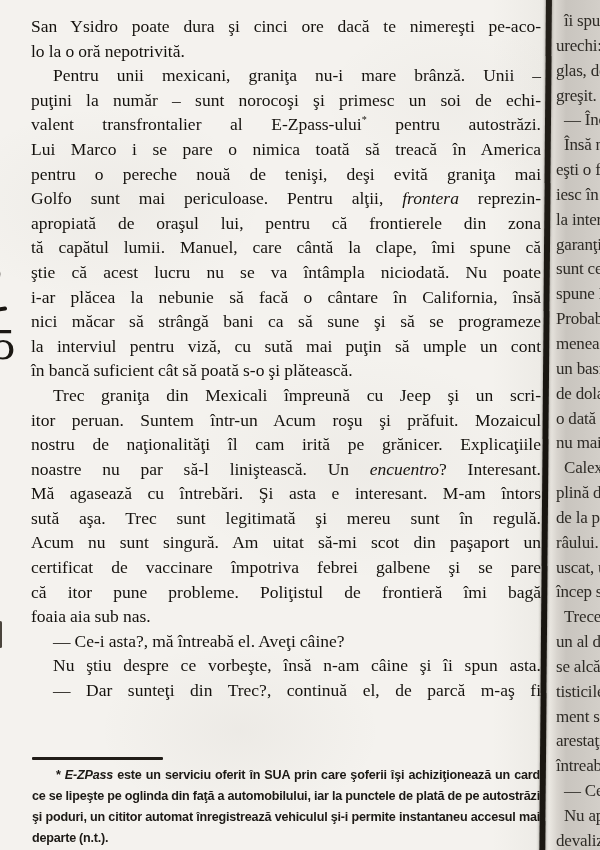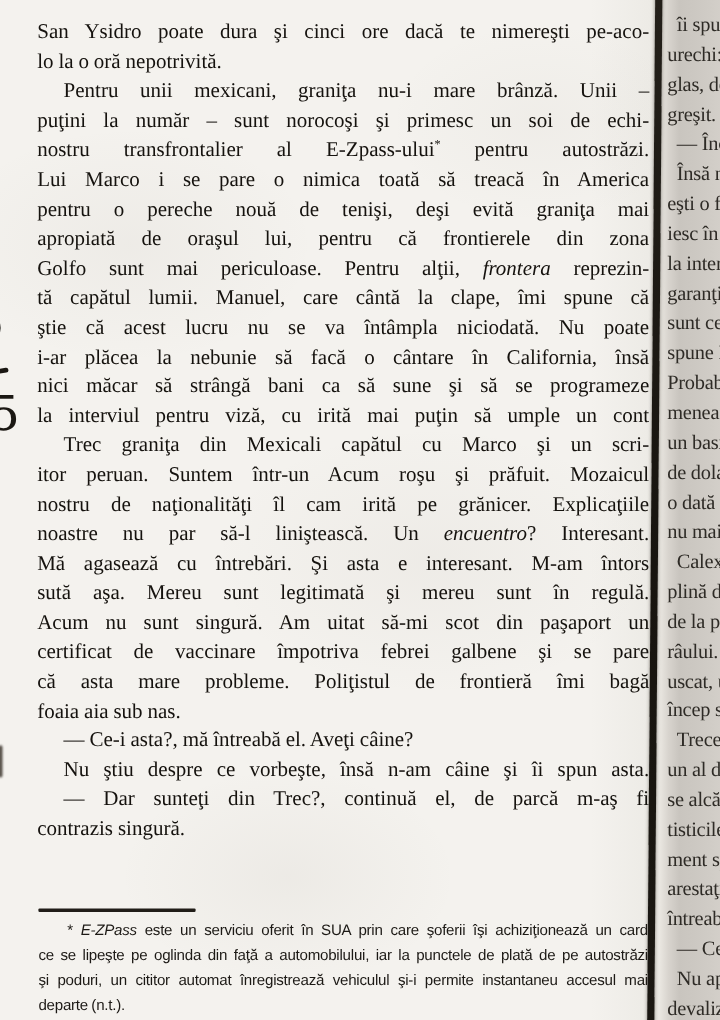"nostru transfrontalier al E-Zpass-ului" span { text: nostru -> valent }
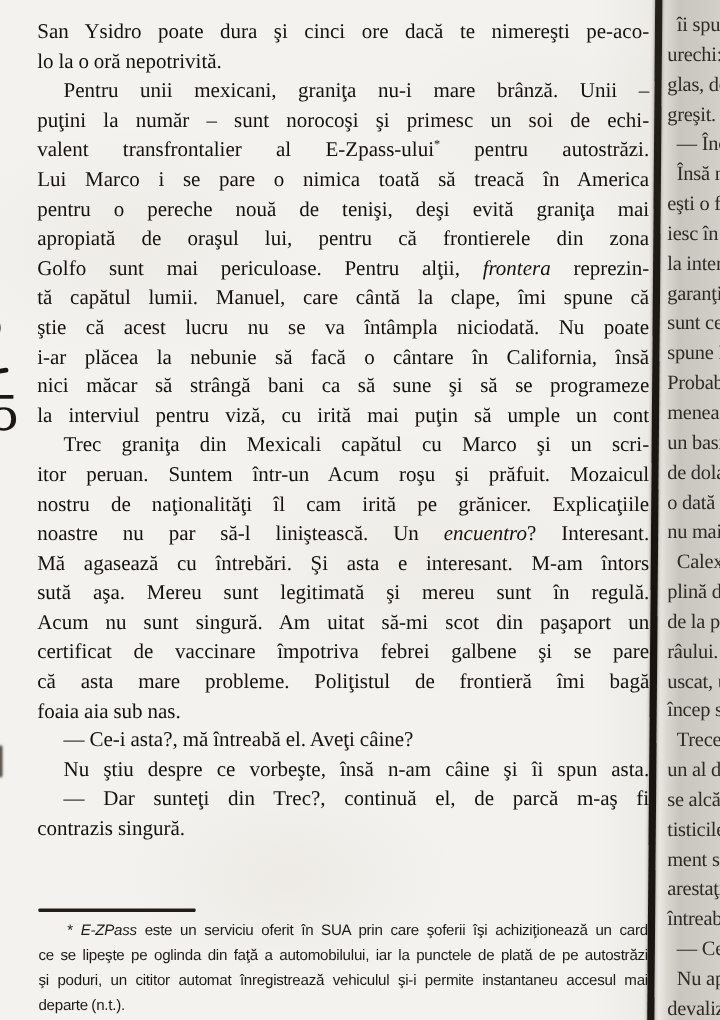"apropiată de oraşul lui, pentru" div.tl { order: before "Golfo sunt mai periculoase. Pentru" -> after "Golfo sunt mai periculoase. Pentru" }
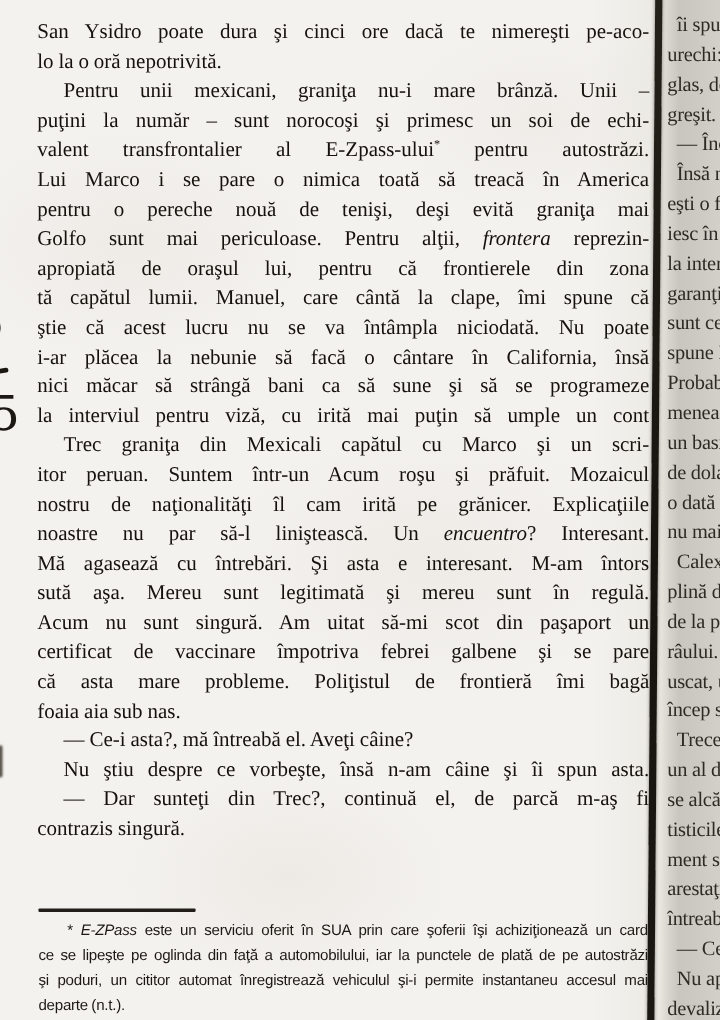"la interviul pentru viză, cu" span { text: irită -> sută }
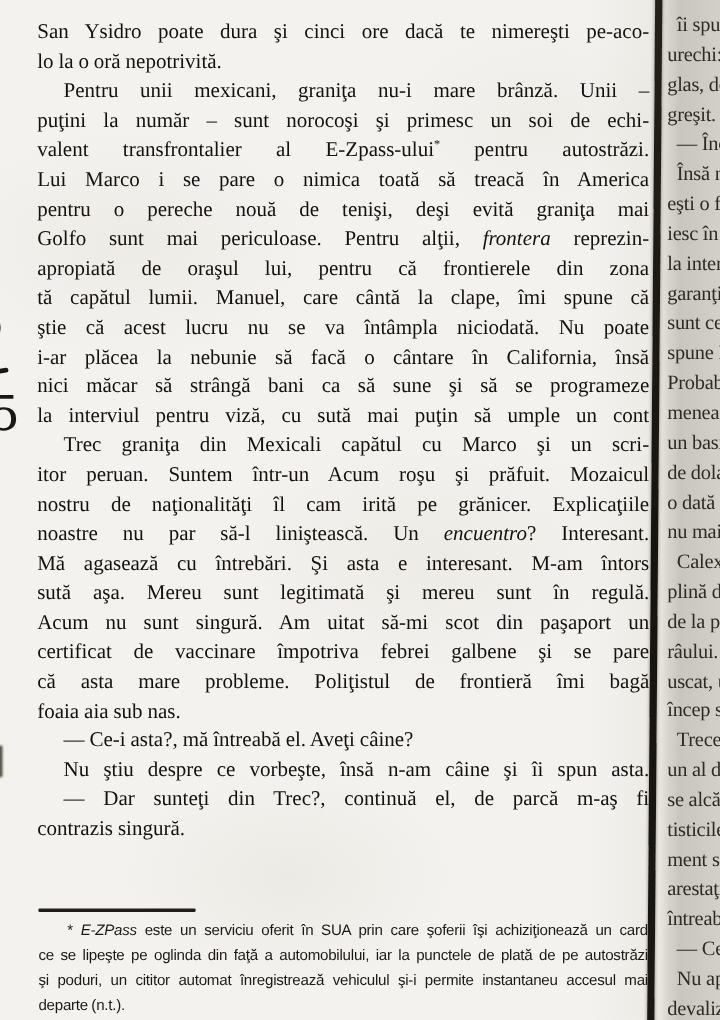"în bancă suficient cât să" div.tl { html: none -> <div><span>în bancă suficient cât să poată s-o şi plătească.</span></div> }
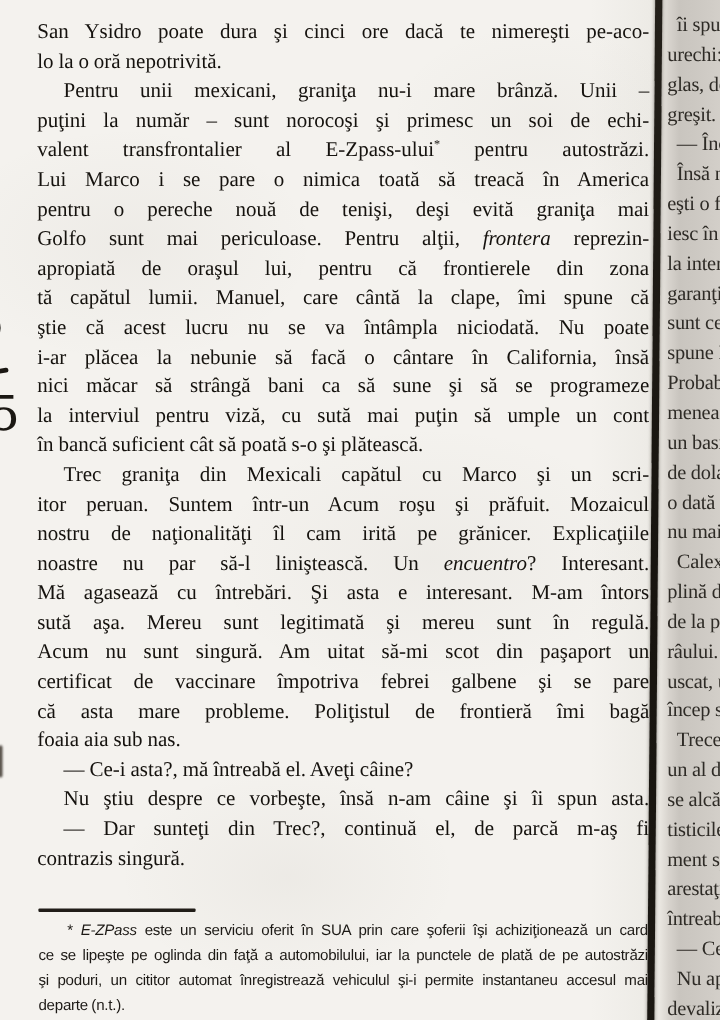"Trec graniţa din Mexicali capătul" span { text: capătul cu Marco -> împreună cu Jeep }
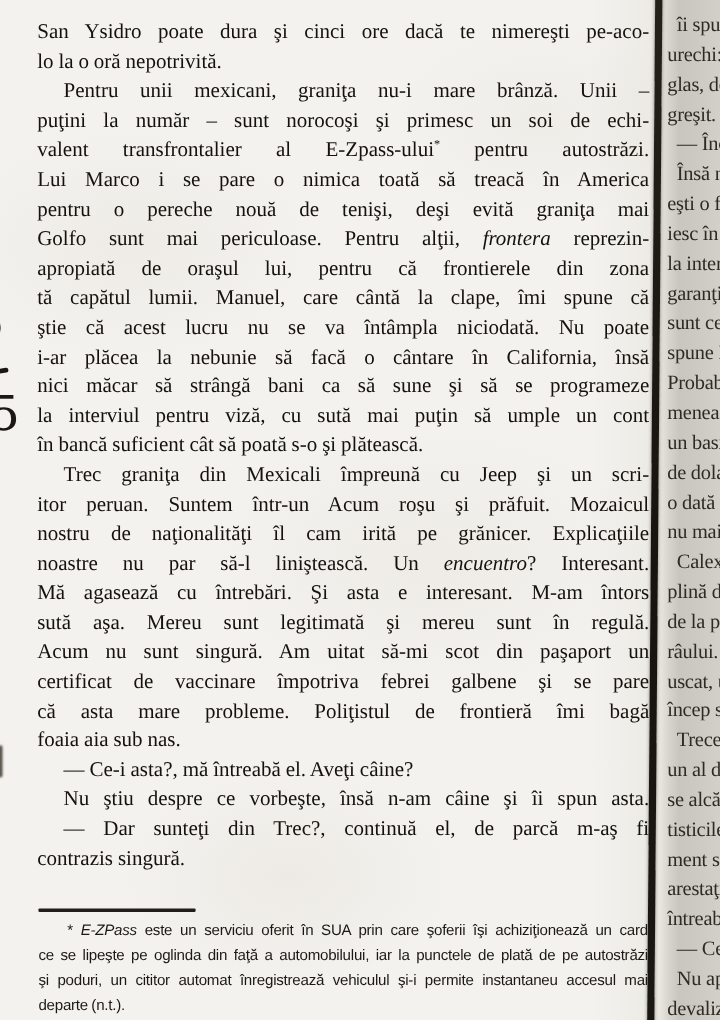"sută aşa. Mereu sunt legitimată" span { text: Mereu -> Trec }
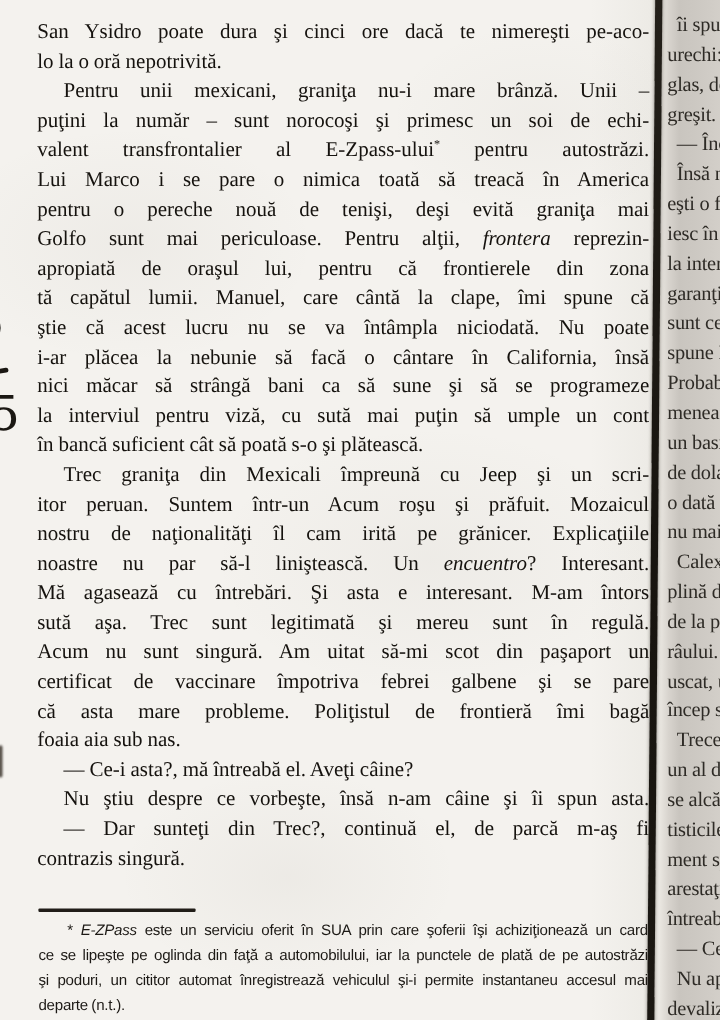"că asta mare probleme. Poliţistul" span { text: asta mare -> itor pune }
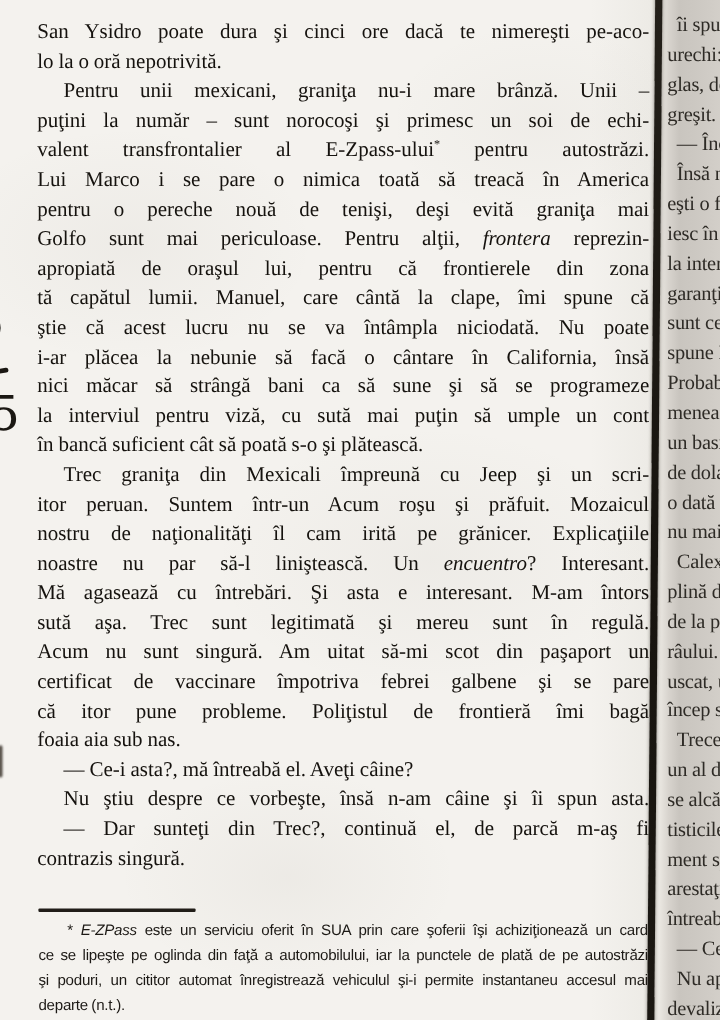"contrazis singură." div.tl { html: <div><span>contrazis singură.</span></div> -> none }
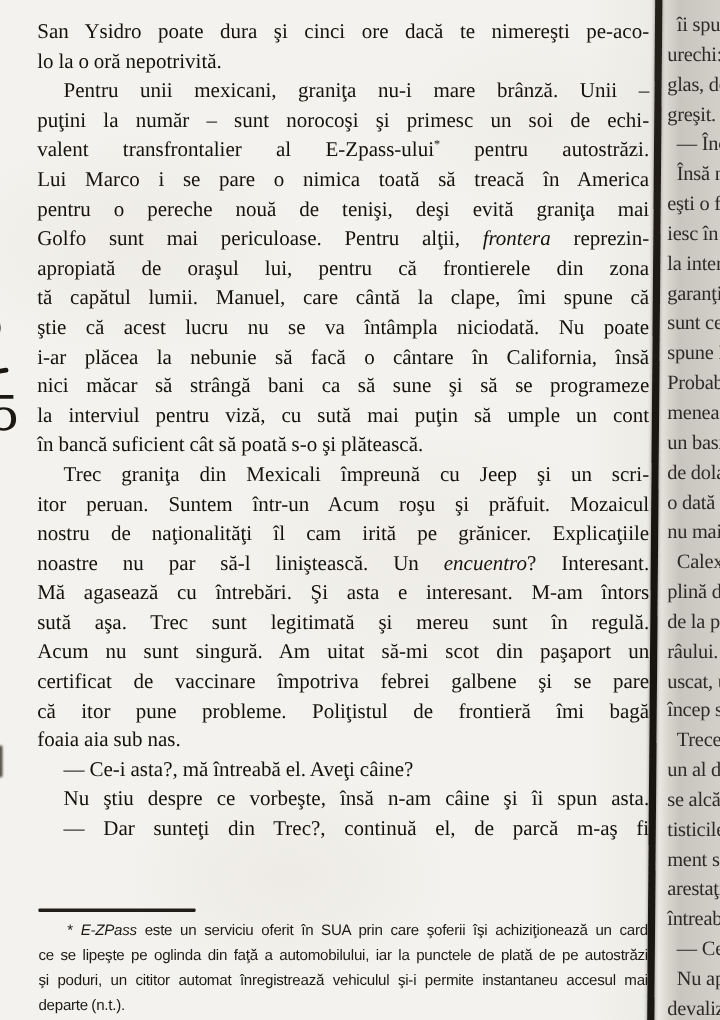"* E-ZPass este un serviciu" #footnote-text .tl { font-weight: none -> bold }
